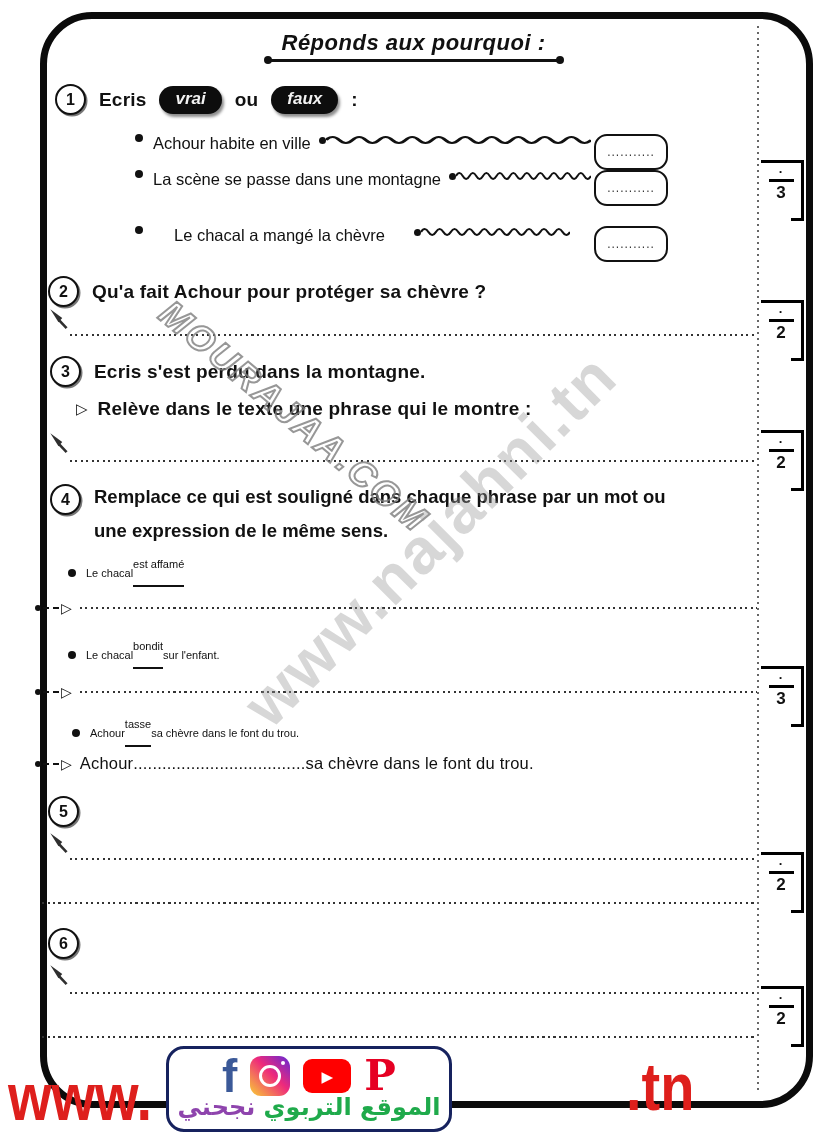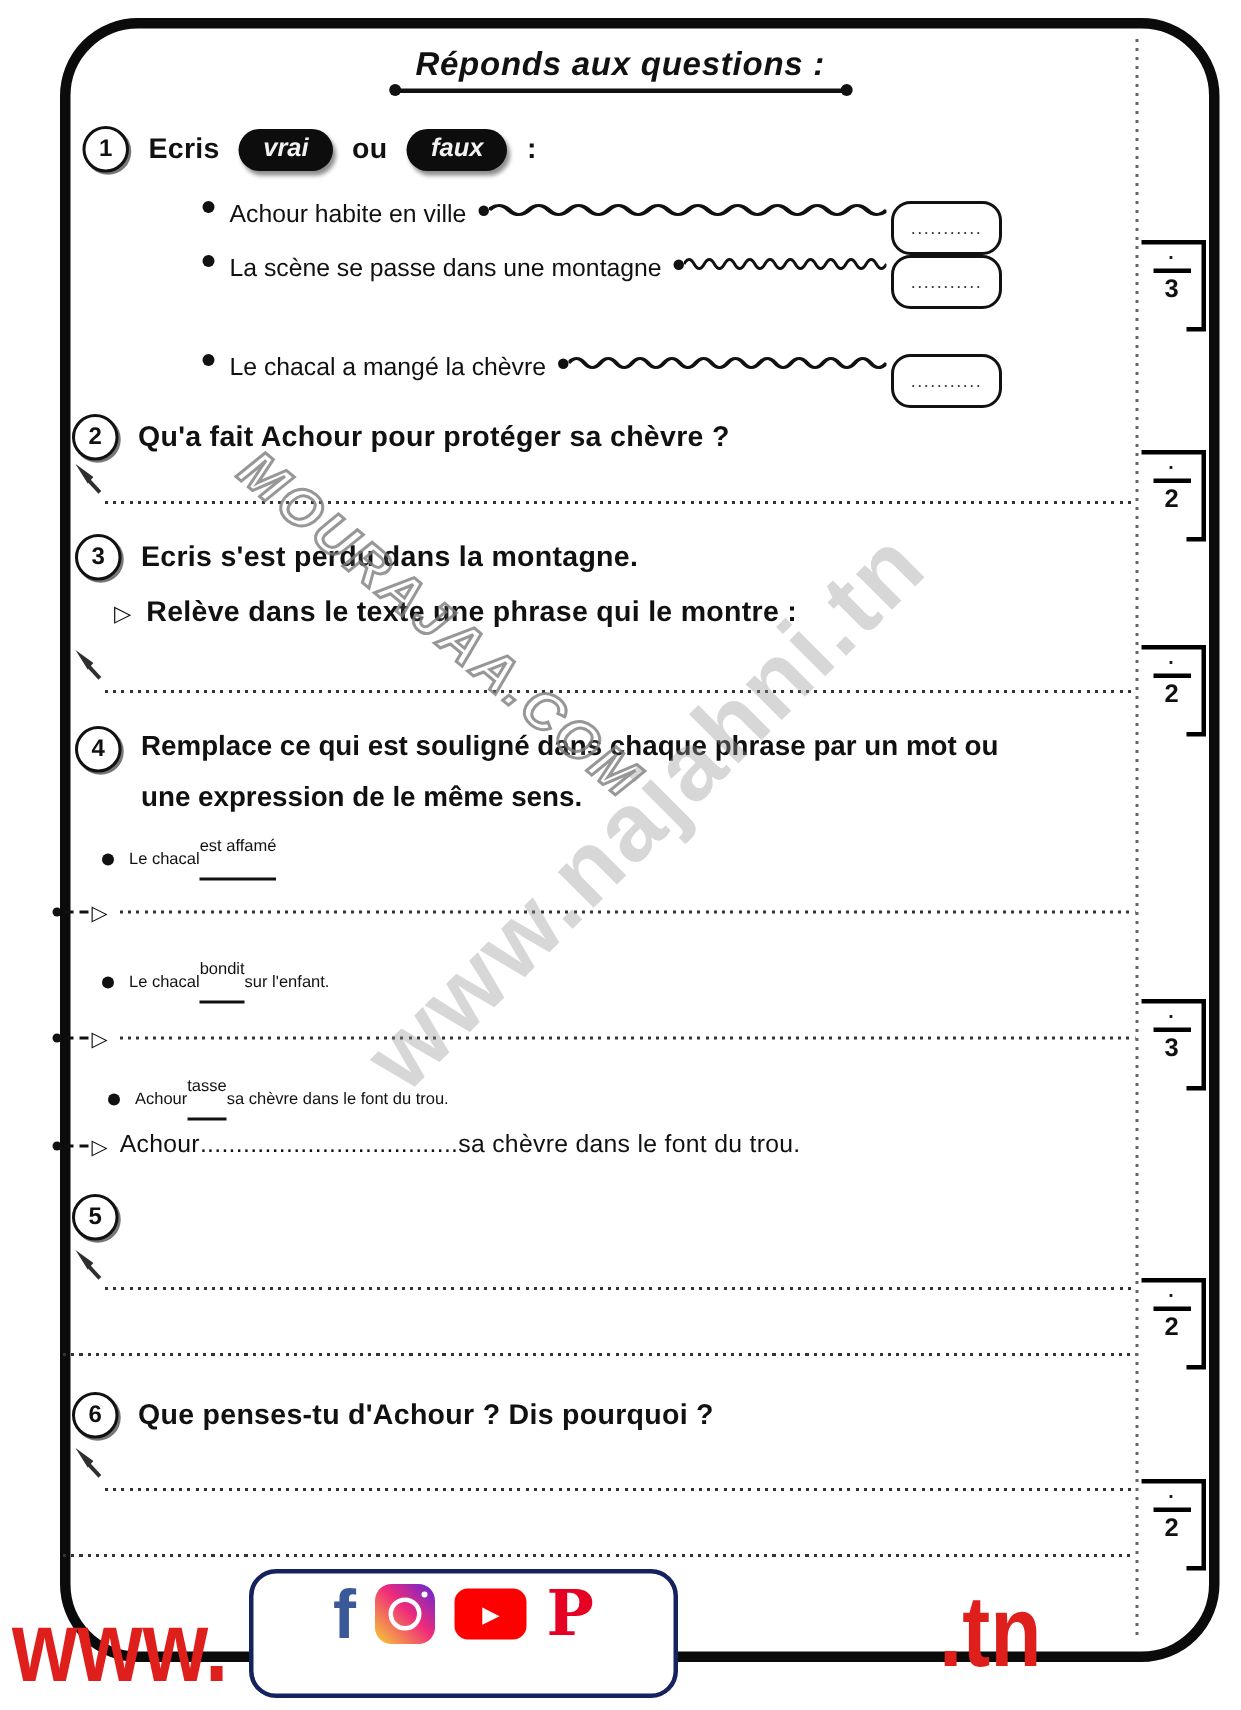"Réponds aux questions :" div.abs { text: questions -> pourquoi }
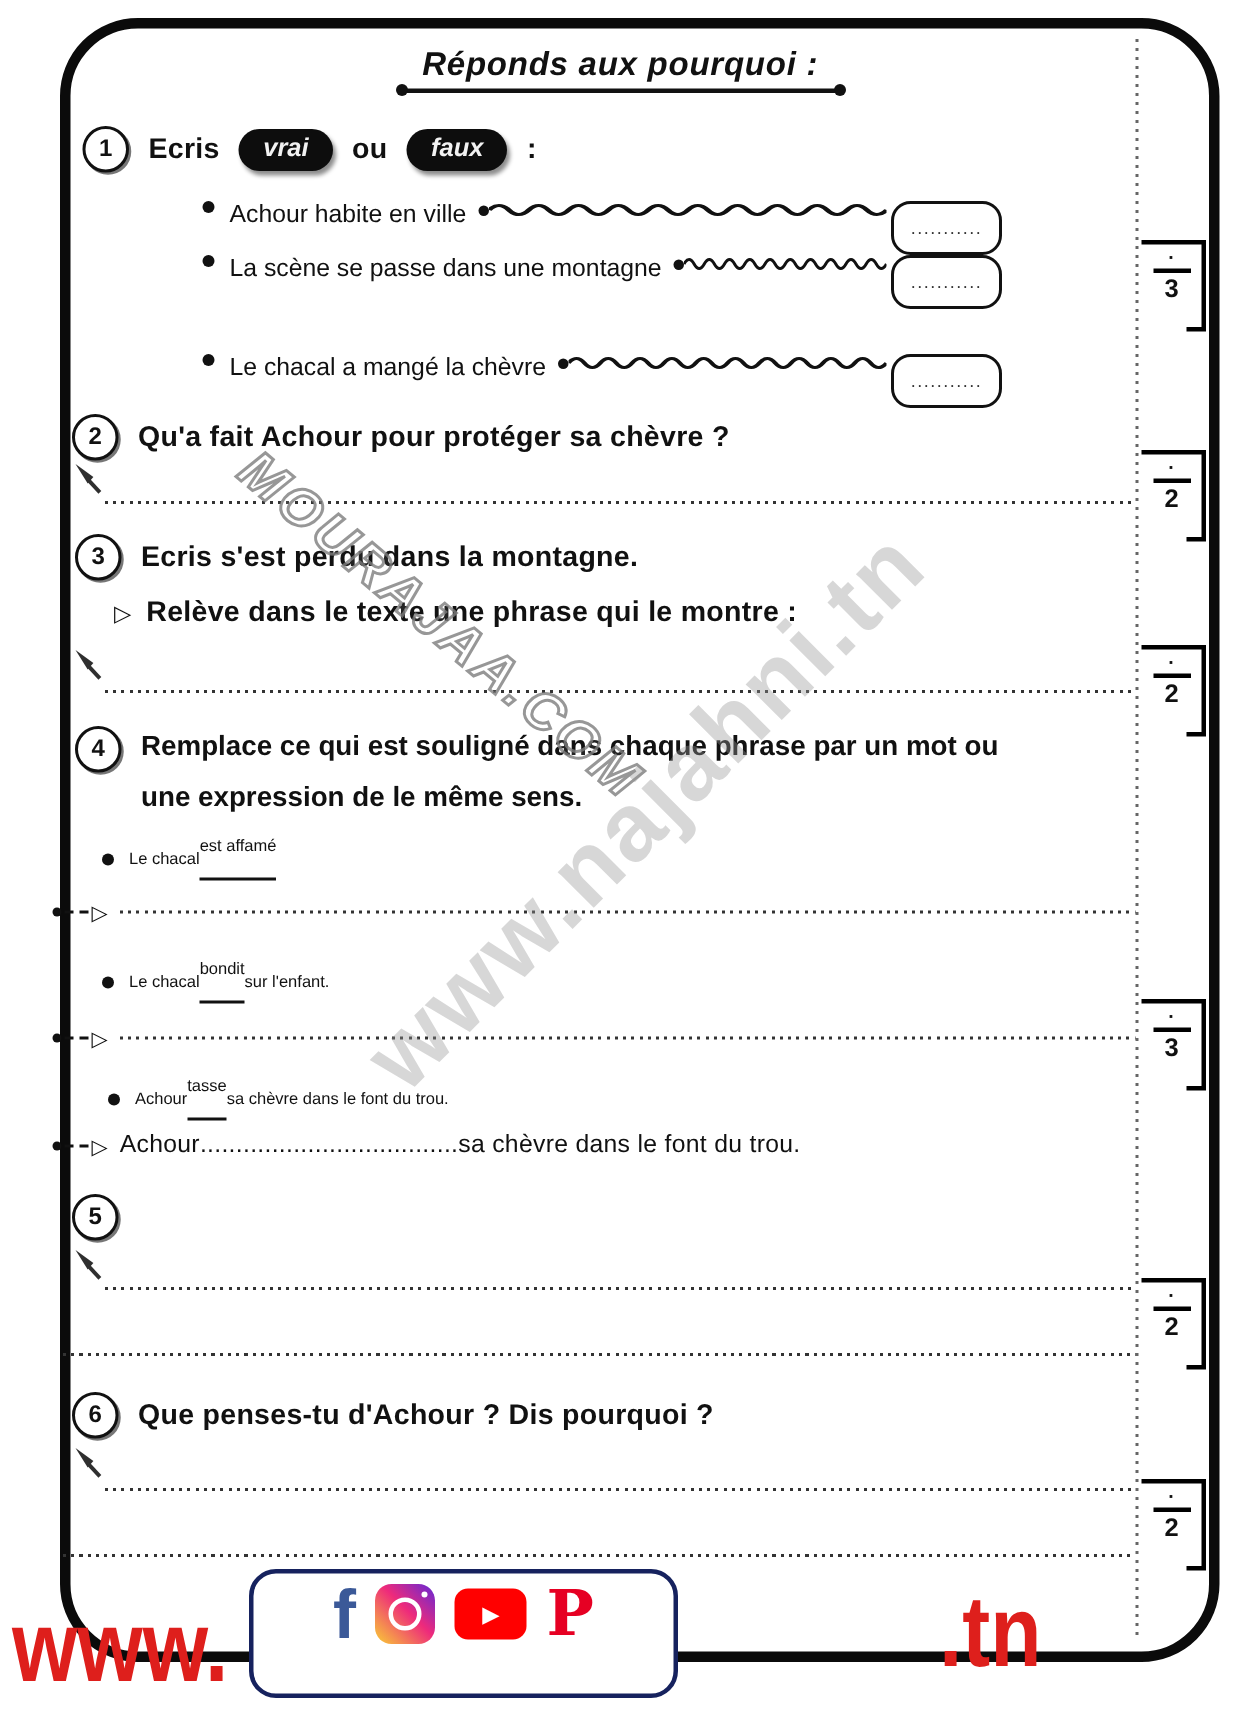"Le chacal a mangé la" div.abs { gap: none -> 21px; top: 236px -> 226px }
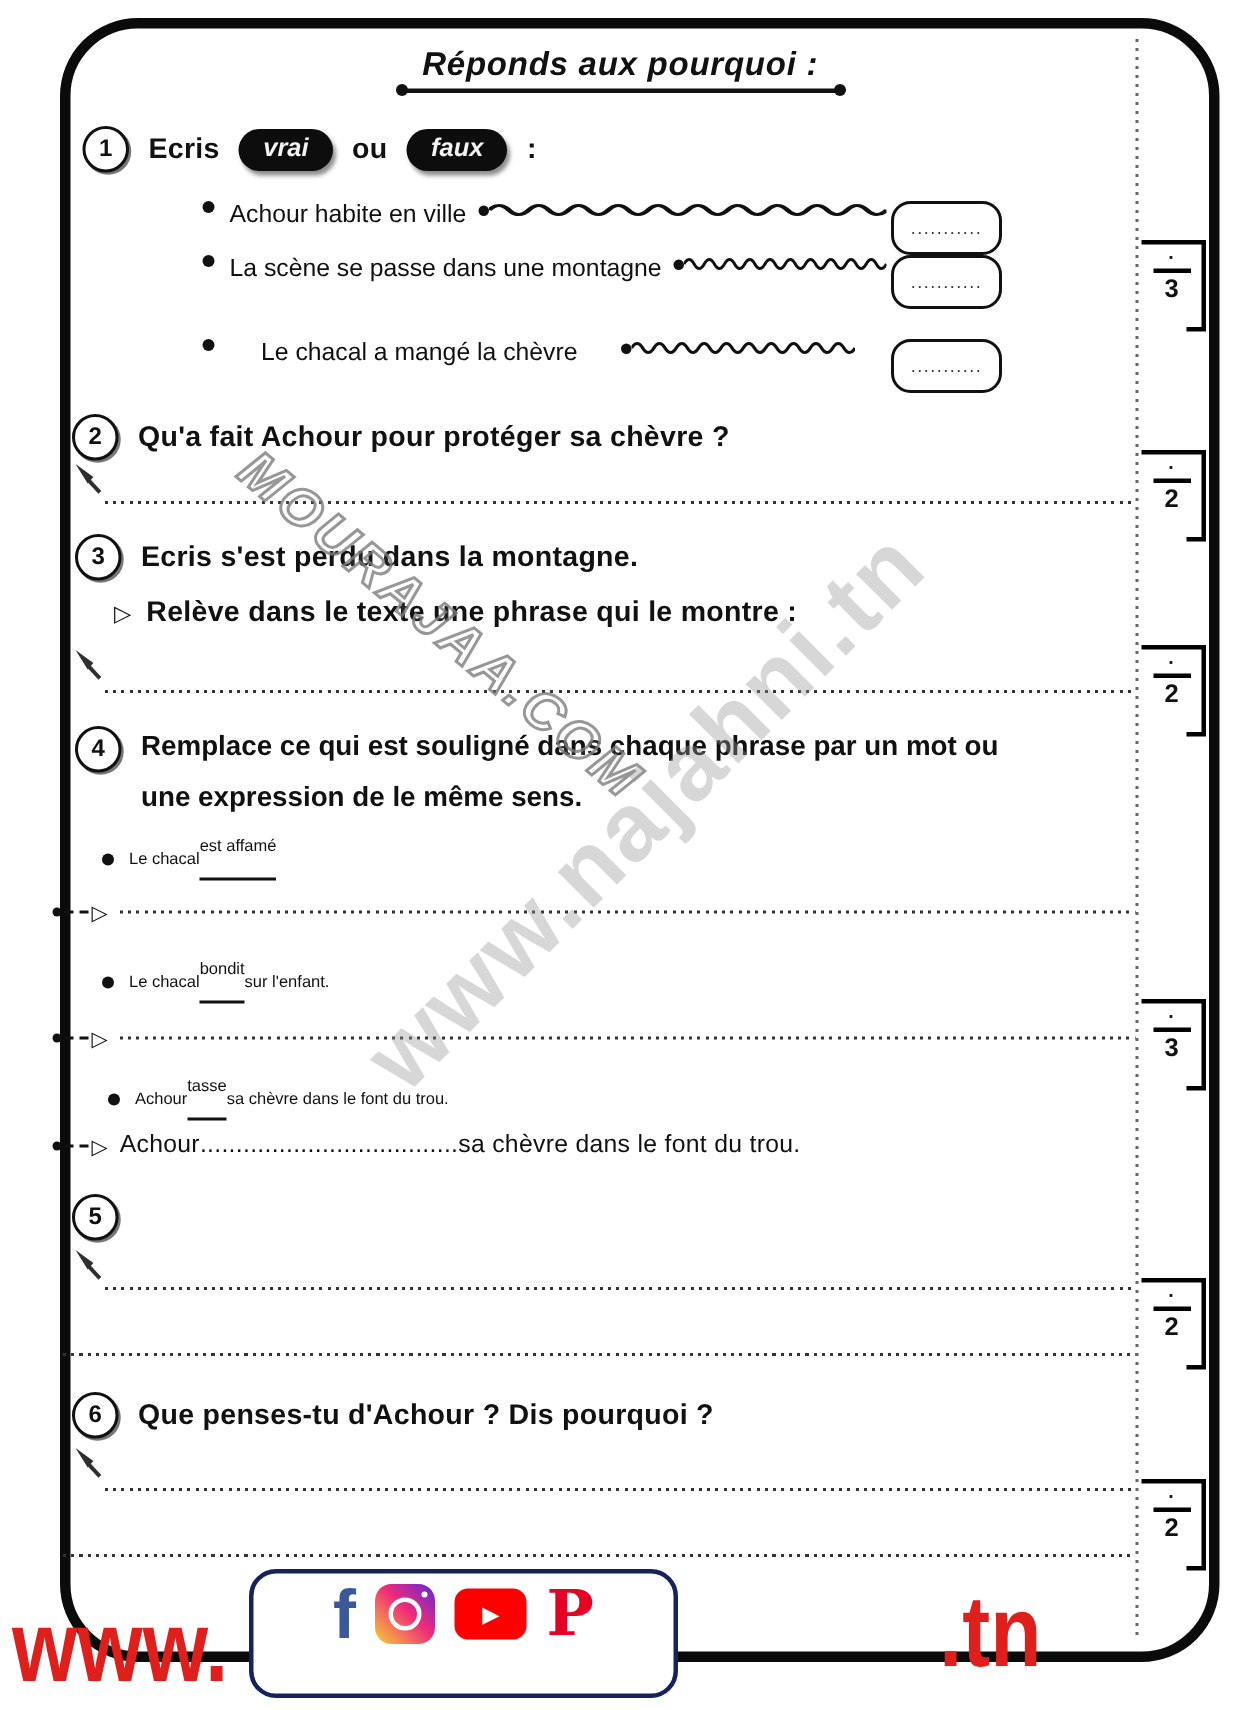"Que penses-tu d'Achour ? Dis" span.qhead { html: <span>Que penses-tu d'Achour ? Dis pourquoi ?</span> -> none }
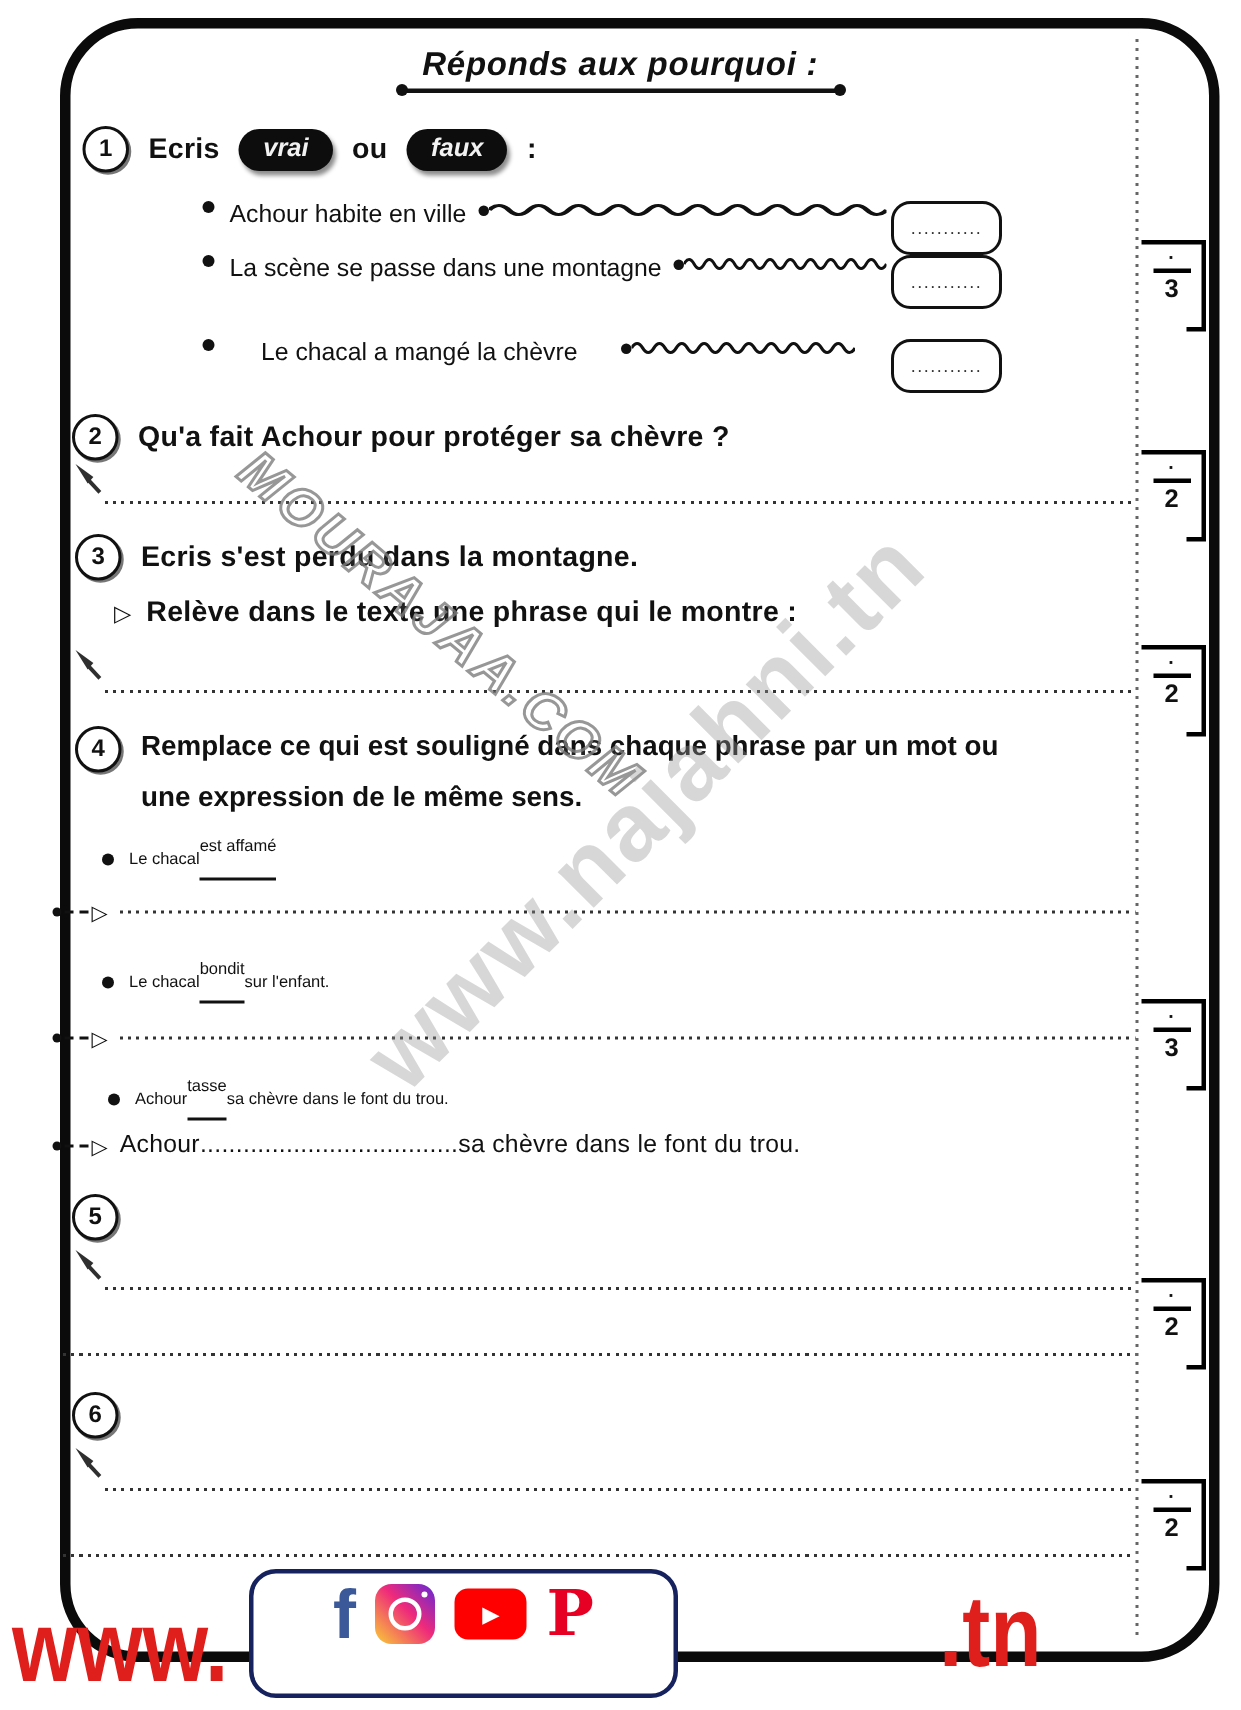"الموقع التربوي نجحني" div.site-name { html: none -> <div> <span>الموقع التربوي</span> <span>نجحني</span> </div> }
